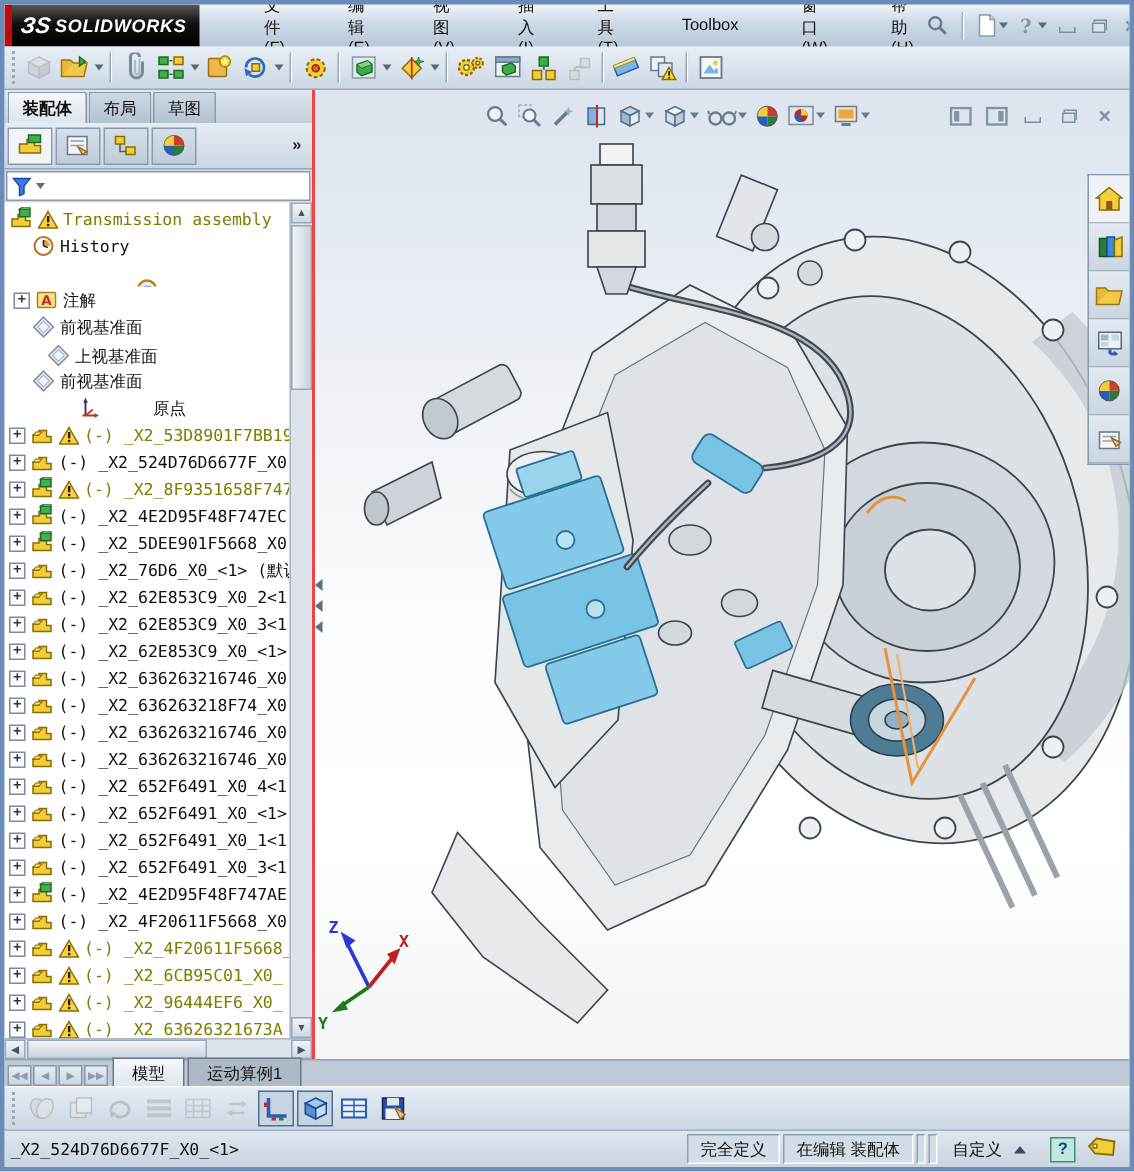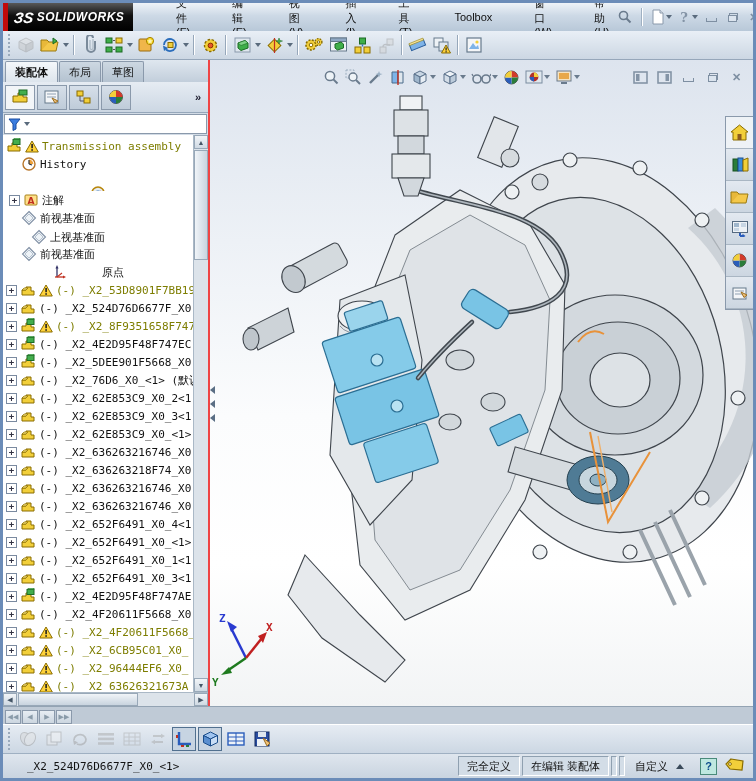"模型" span { html: none -> <span> <div>模型</div> <div>运动算例1</div> </span> }
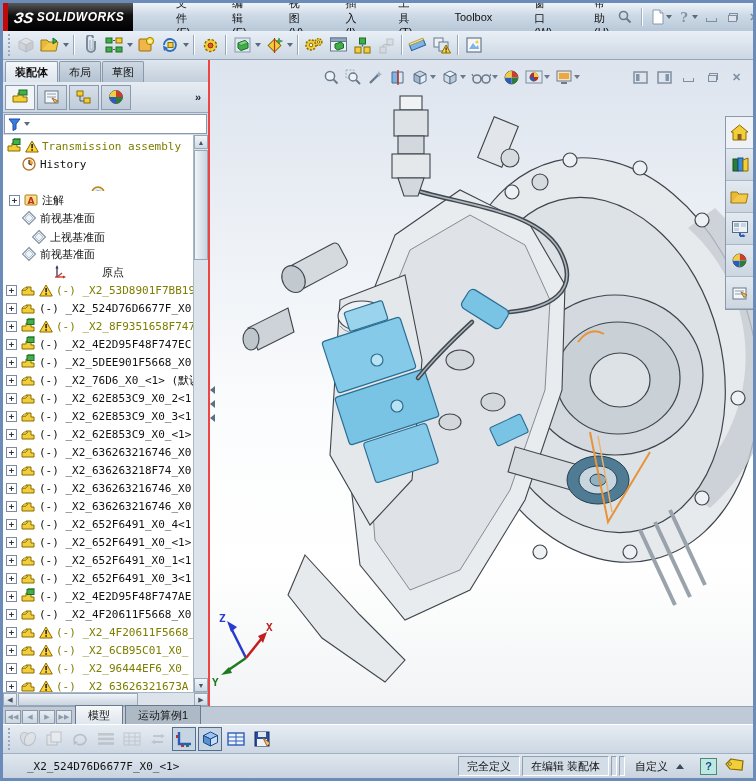"_X2_524D76D6677F_X0_<1>" .status-left { padding-left: 24px -> 4px }
